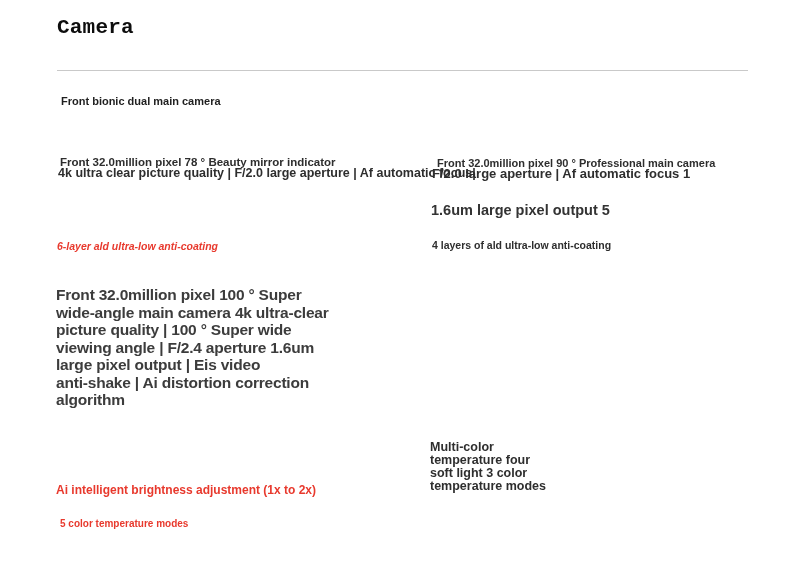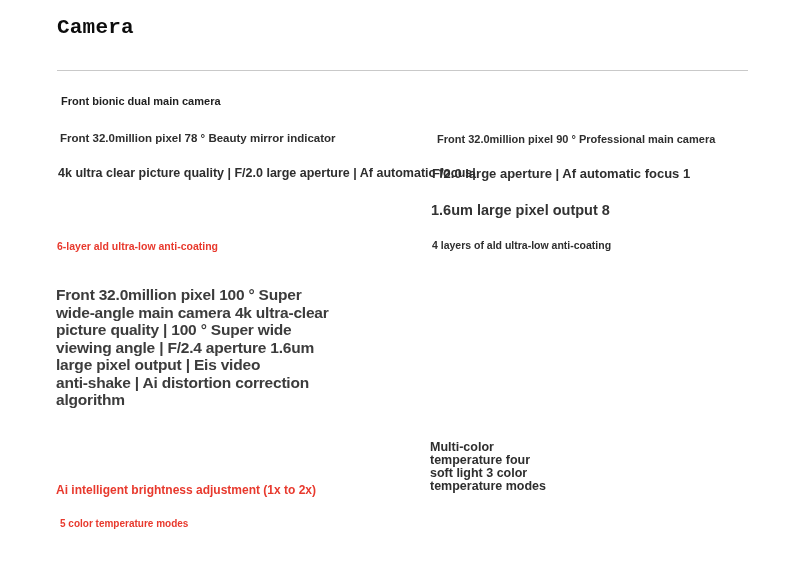"Front 32.0million pixel 78 °" .spec-sm { margin-top: none -> 24px }
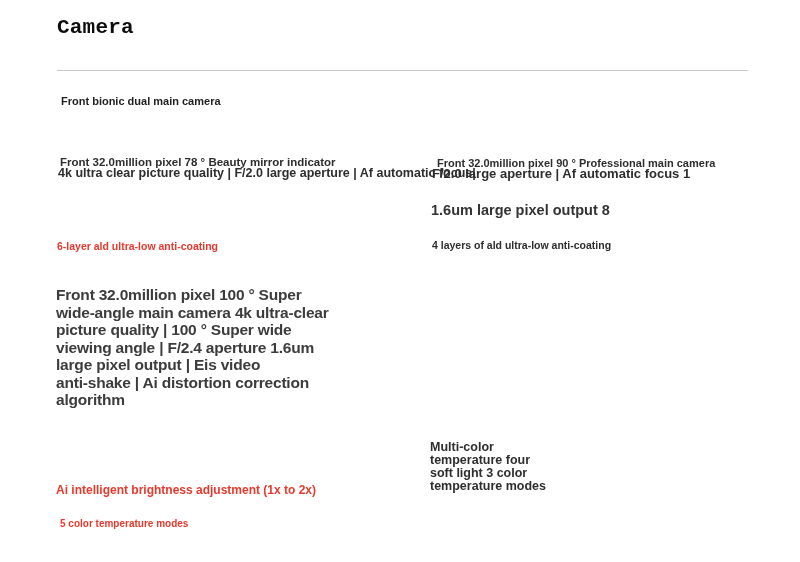"1.6um large pixel output 8" div.abs { text: 8 -> 5 }
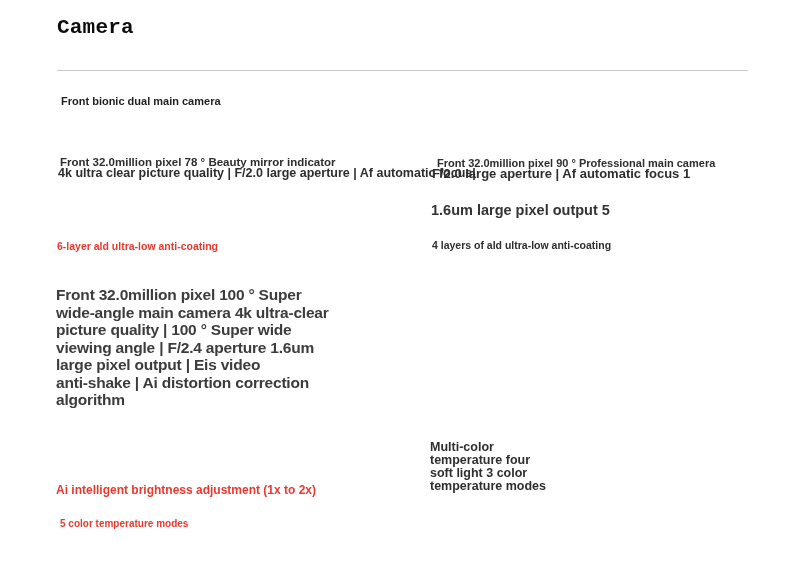"6-layer ald ultra-low anti-coating" div.abs { font-style: none -> italic }
